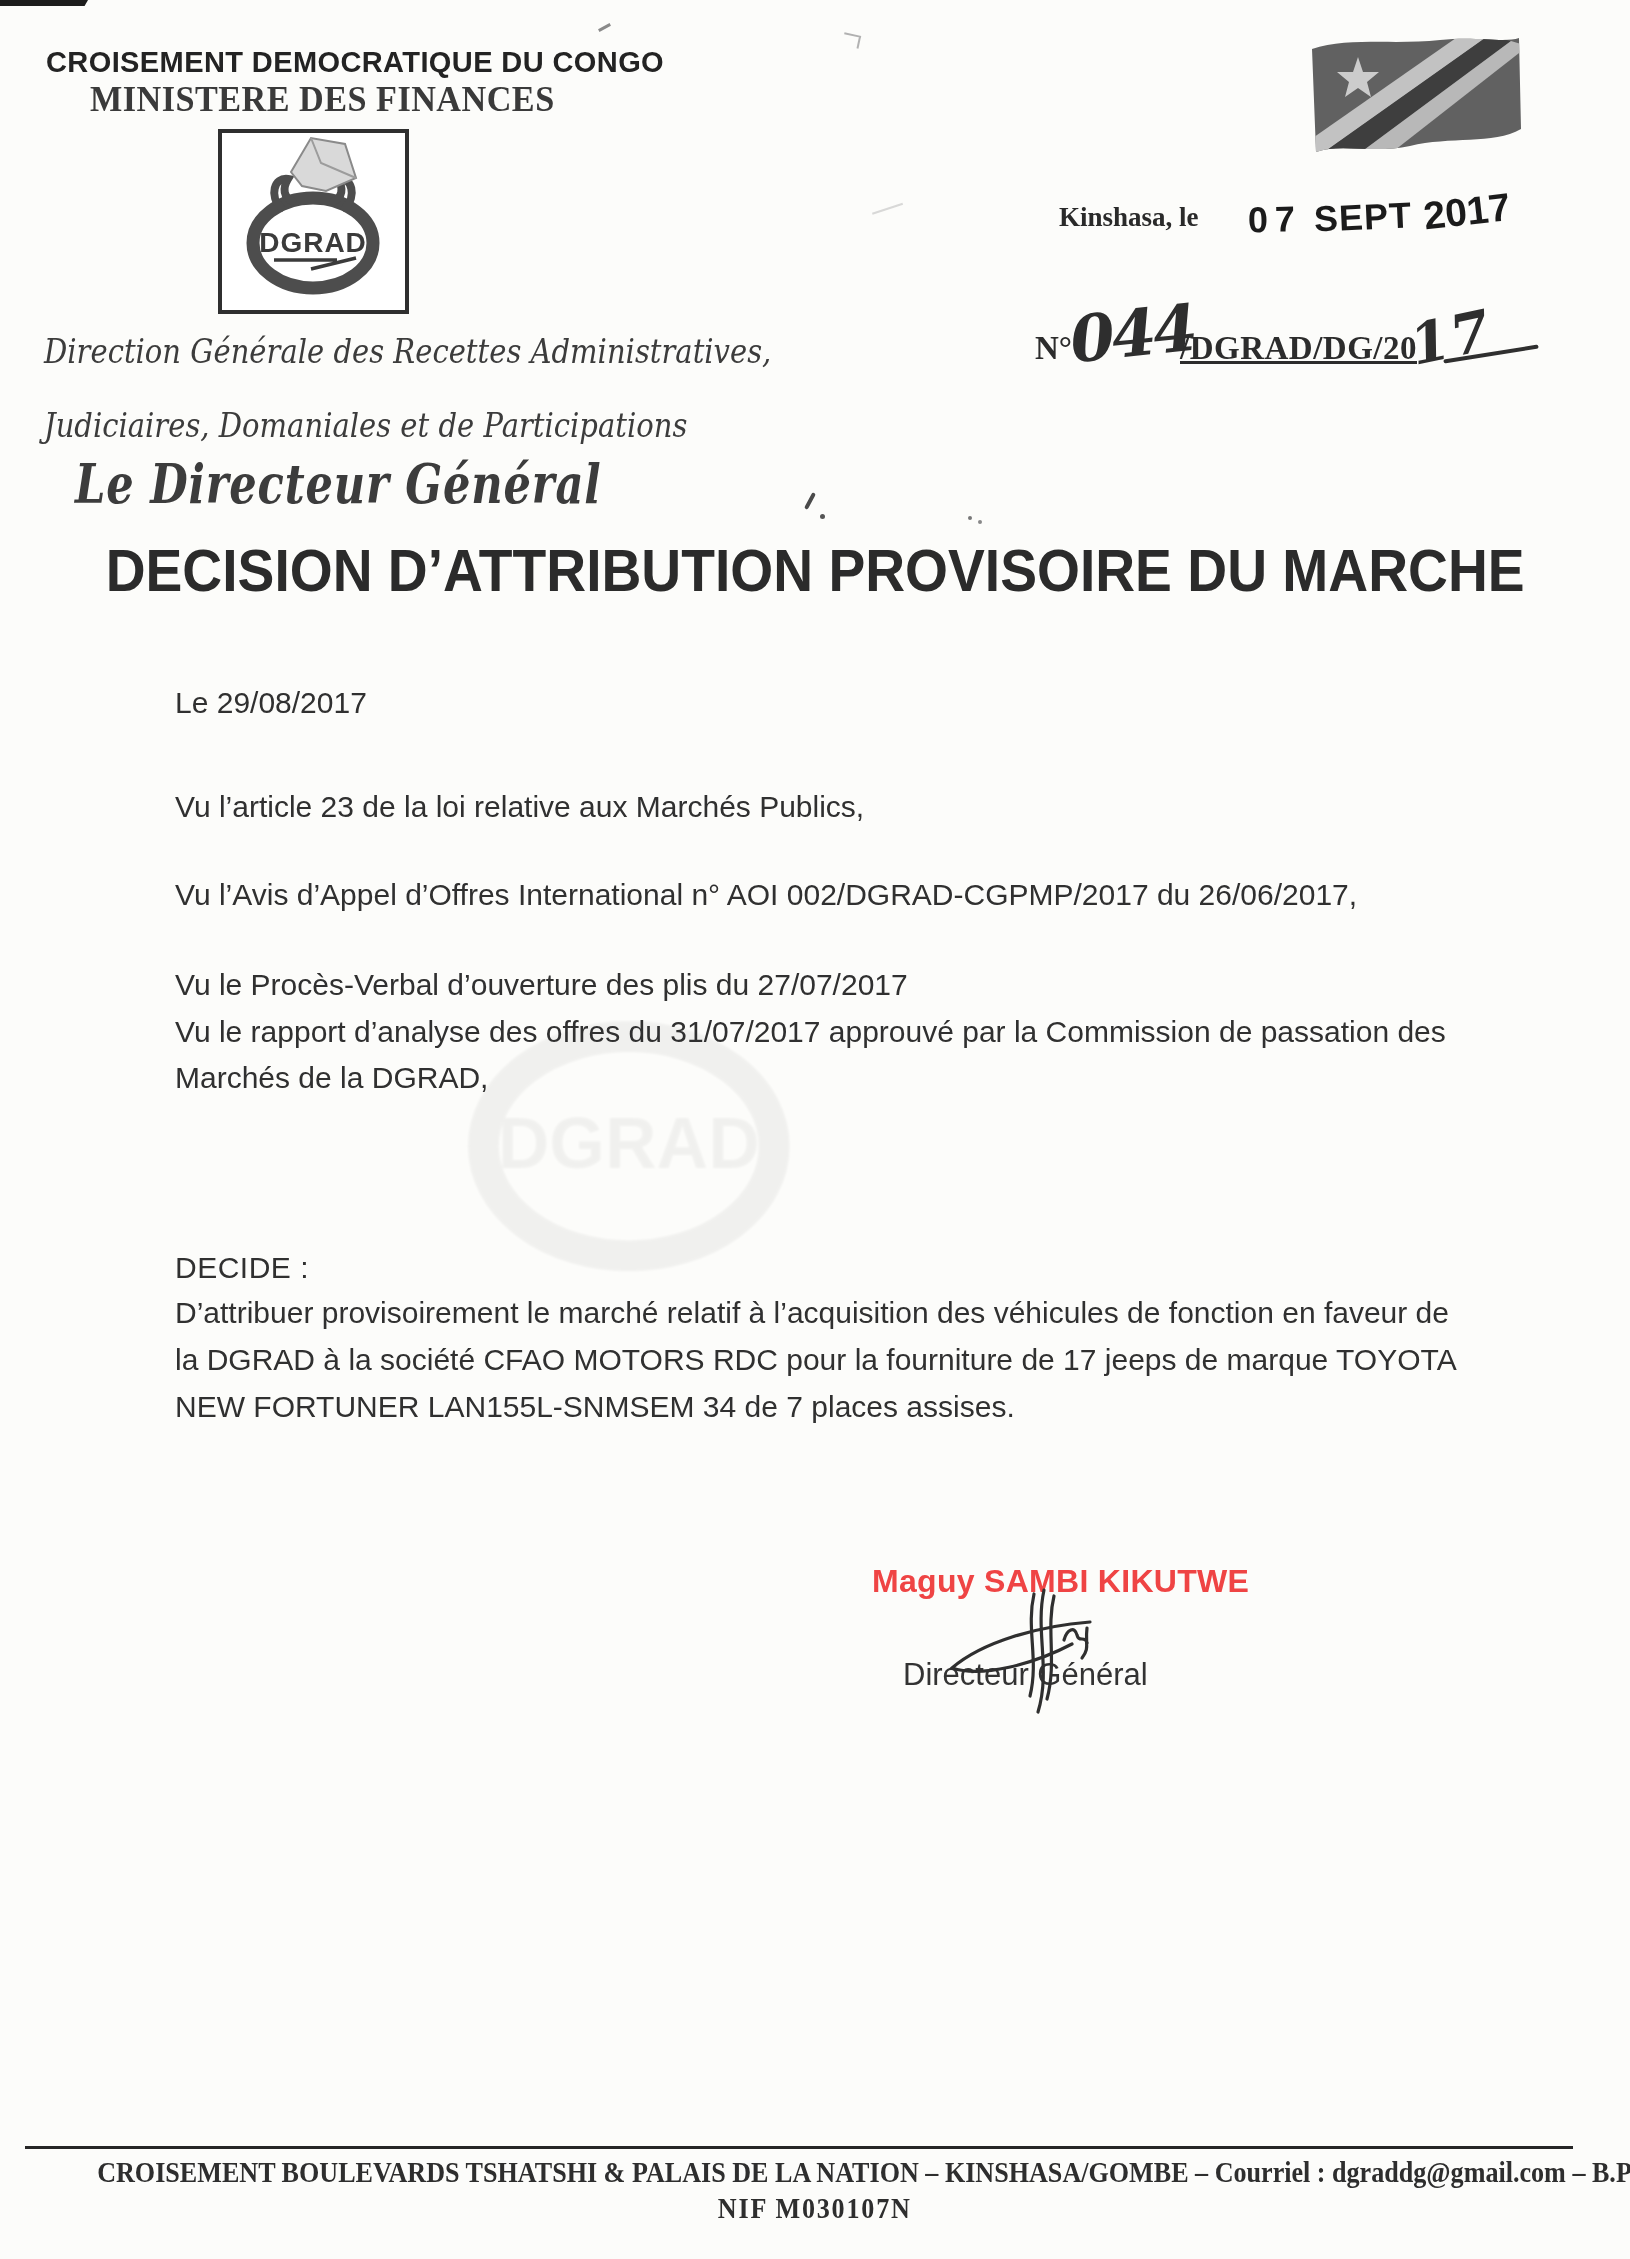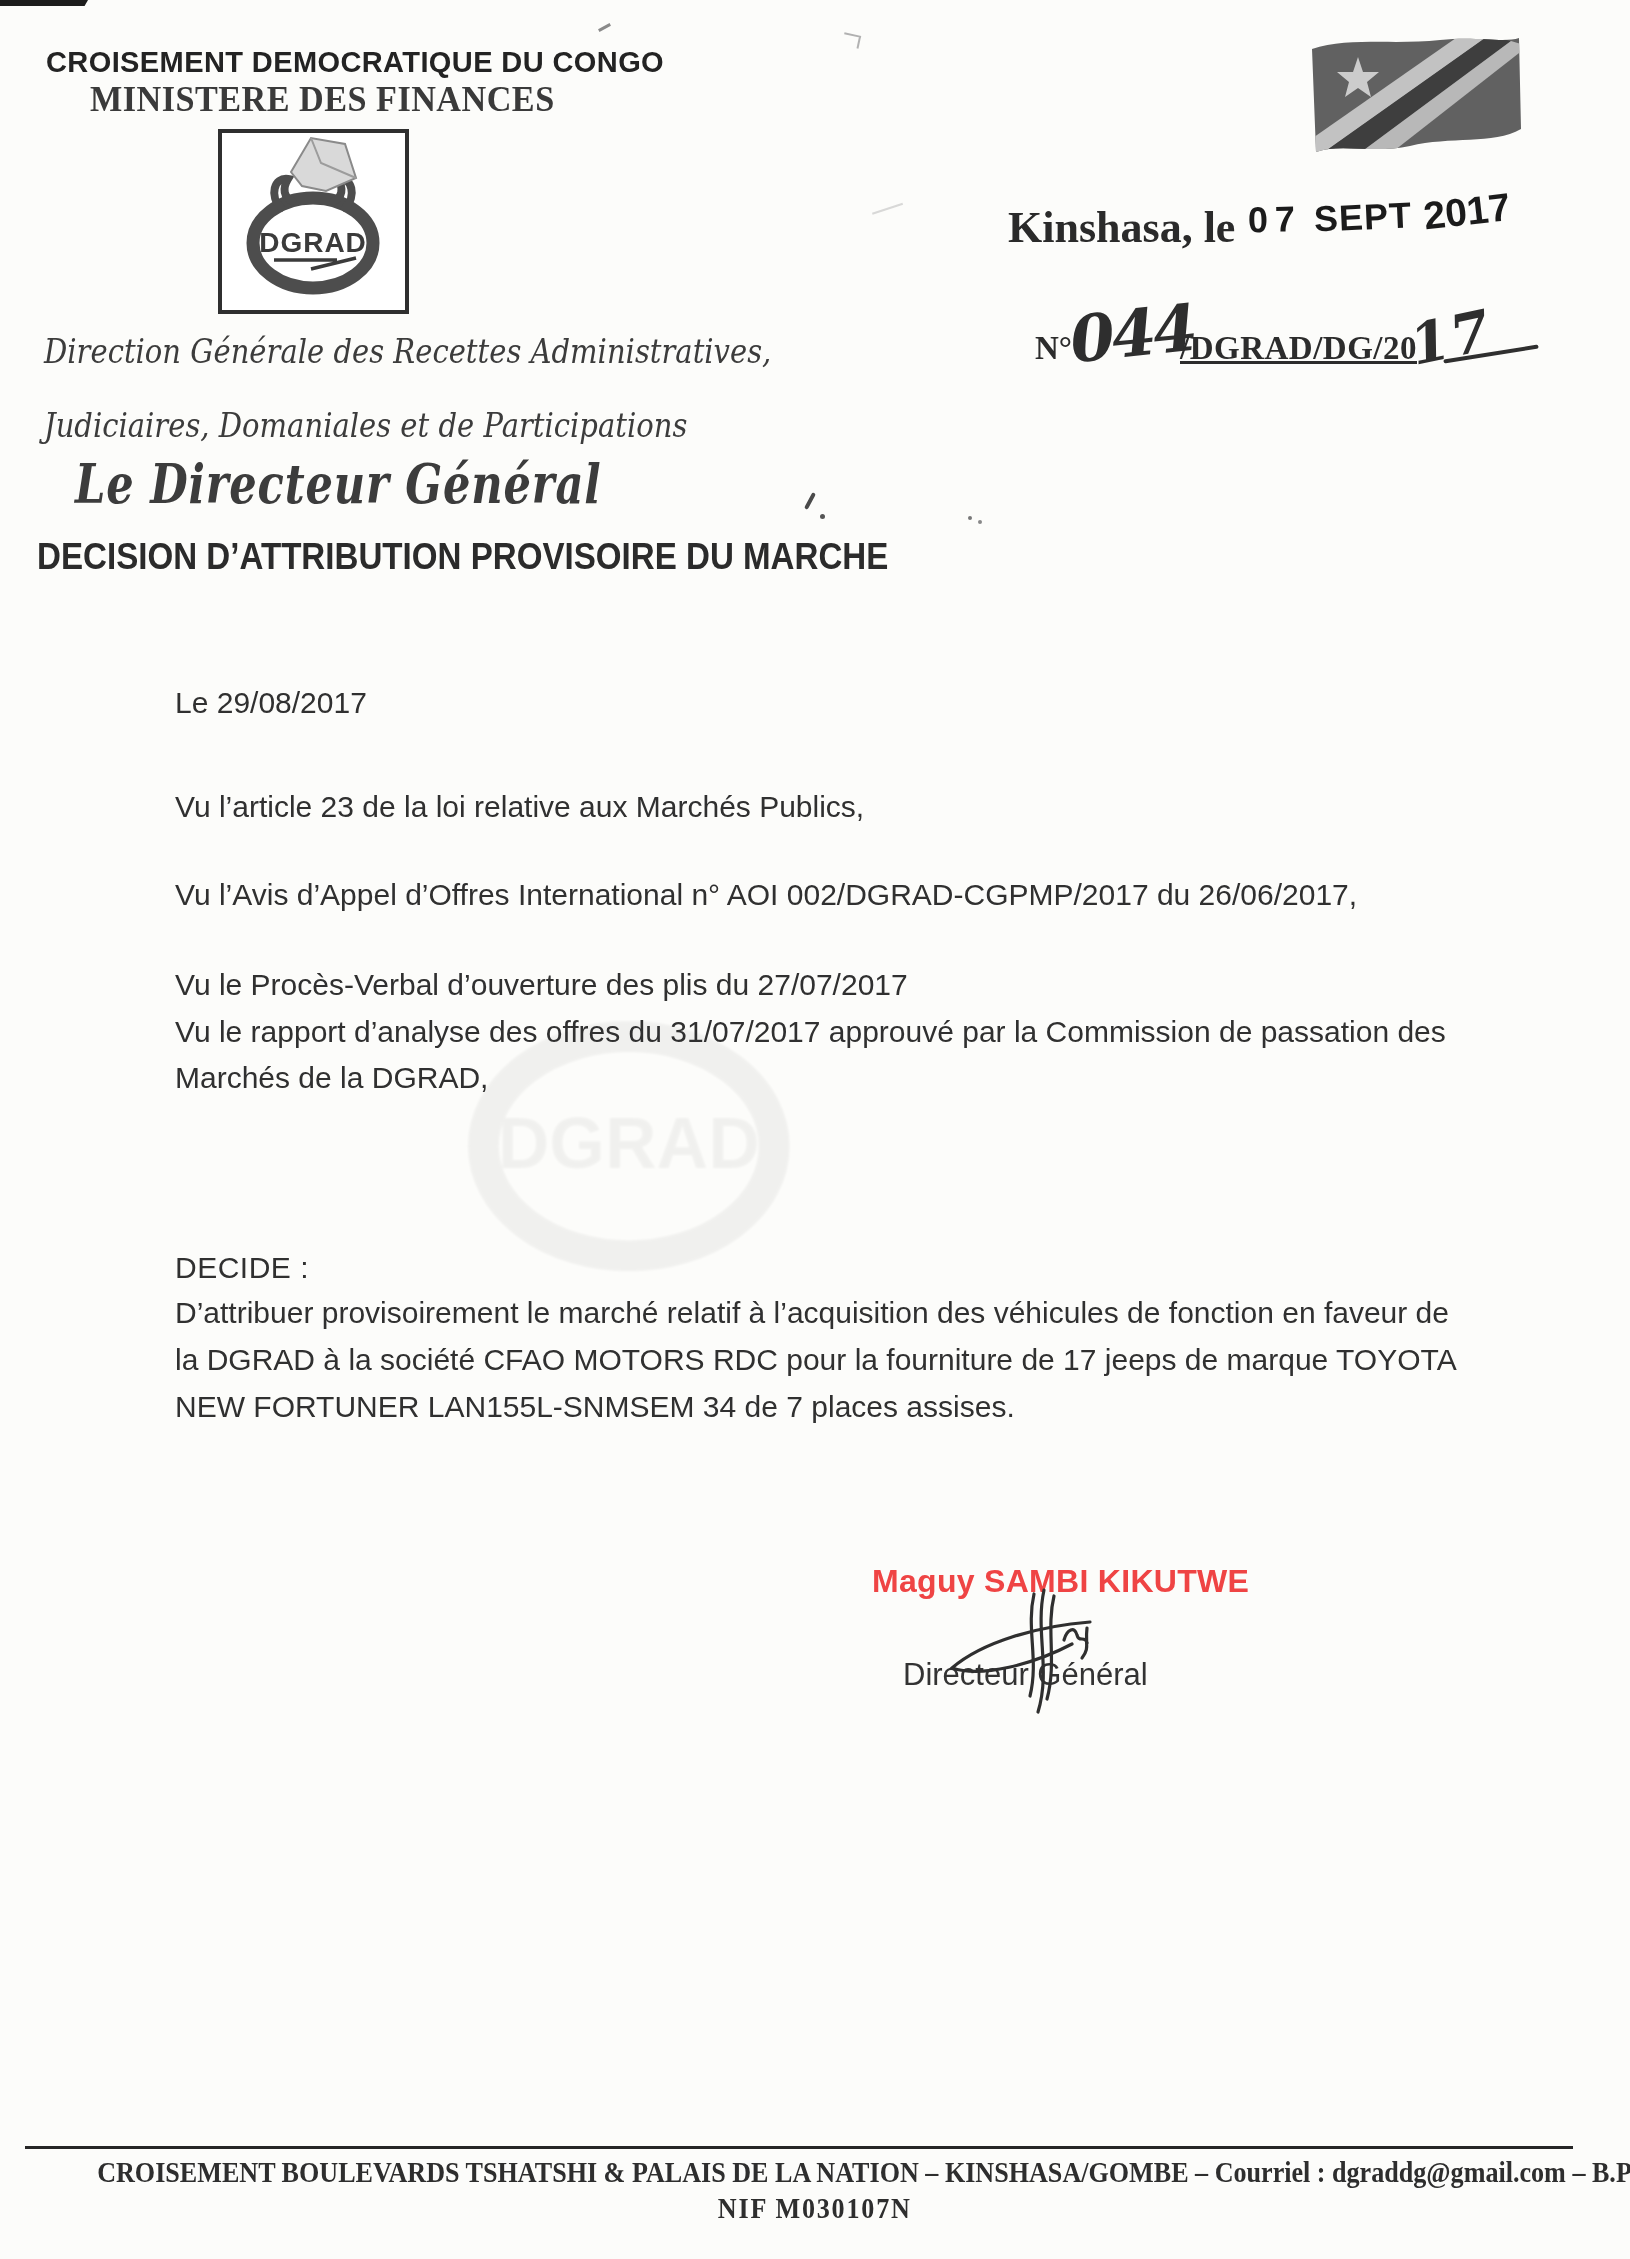"Kinshasa, le" .place-line { font-size: 44px -> 27px; left: 1008px -> 1059px }
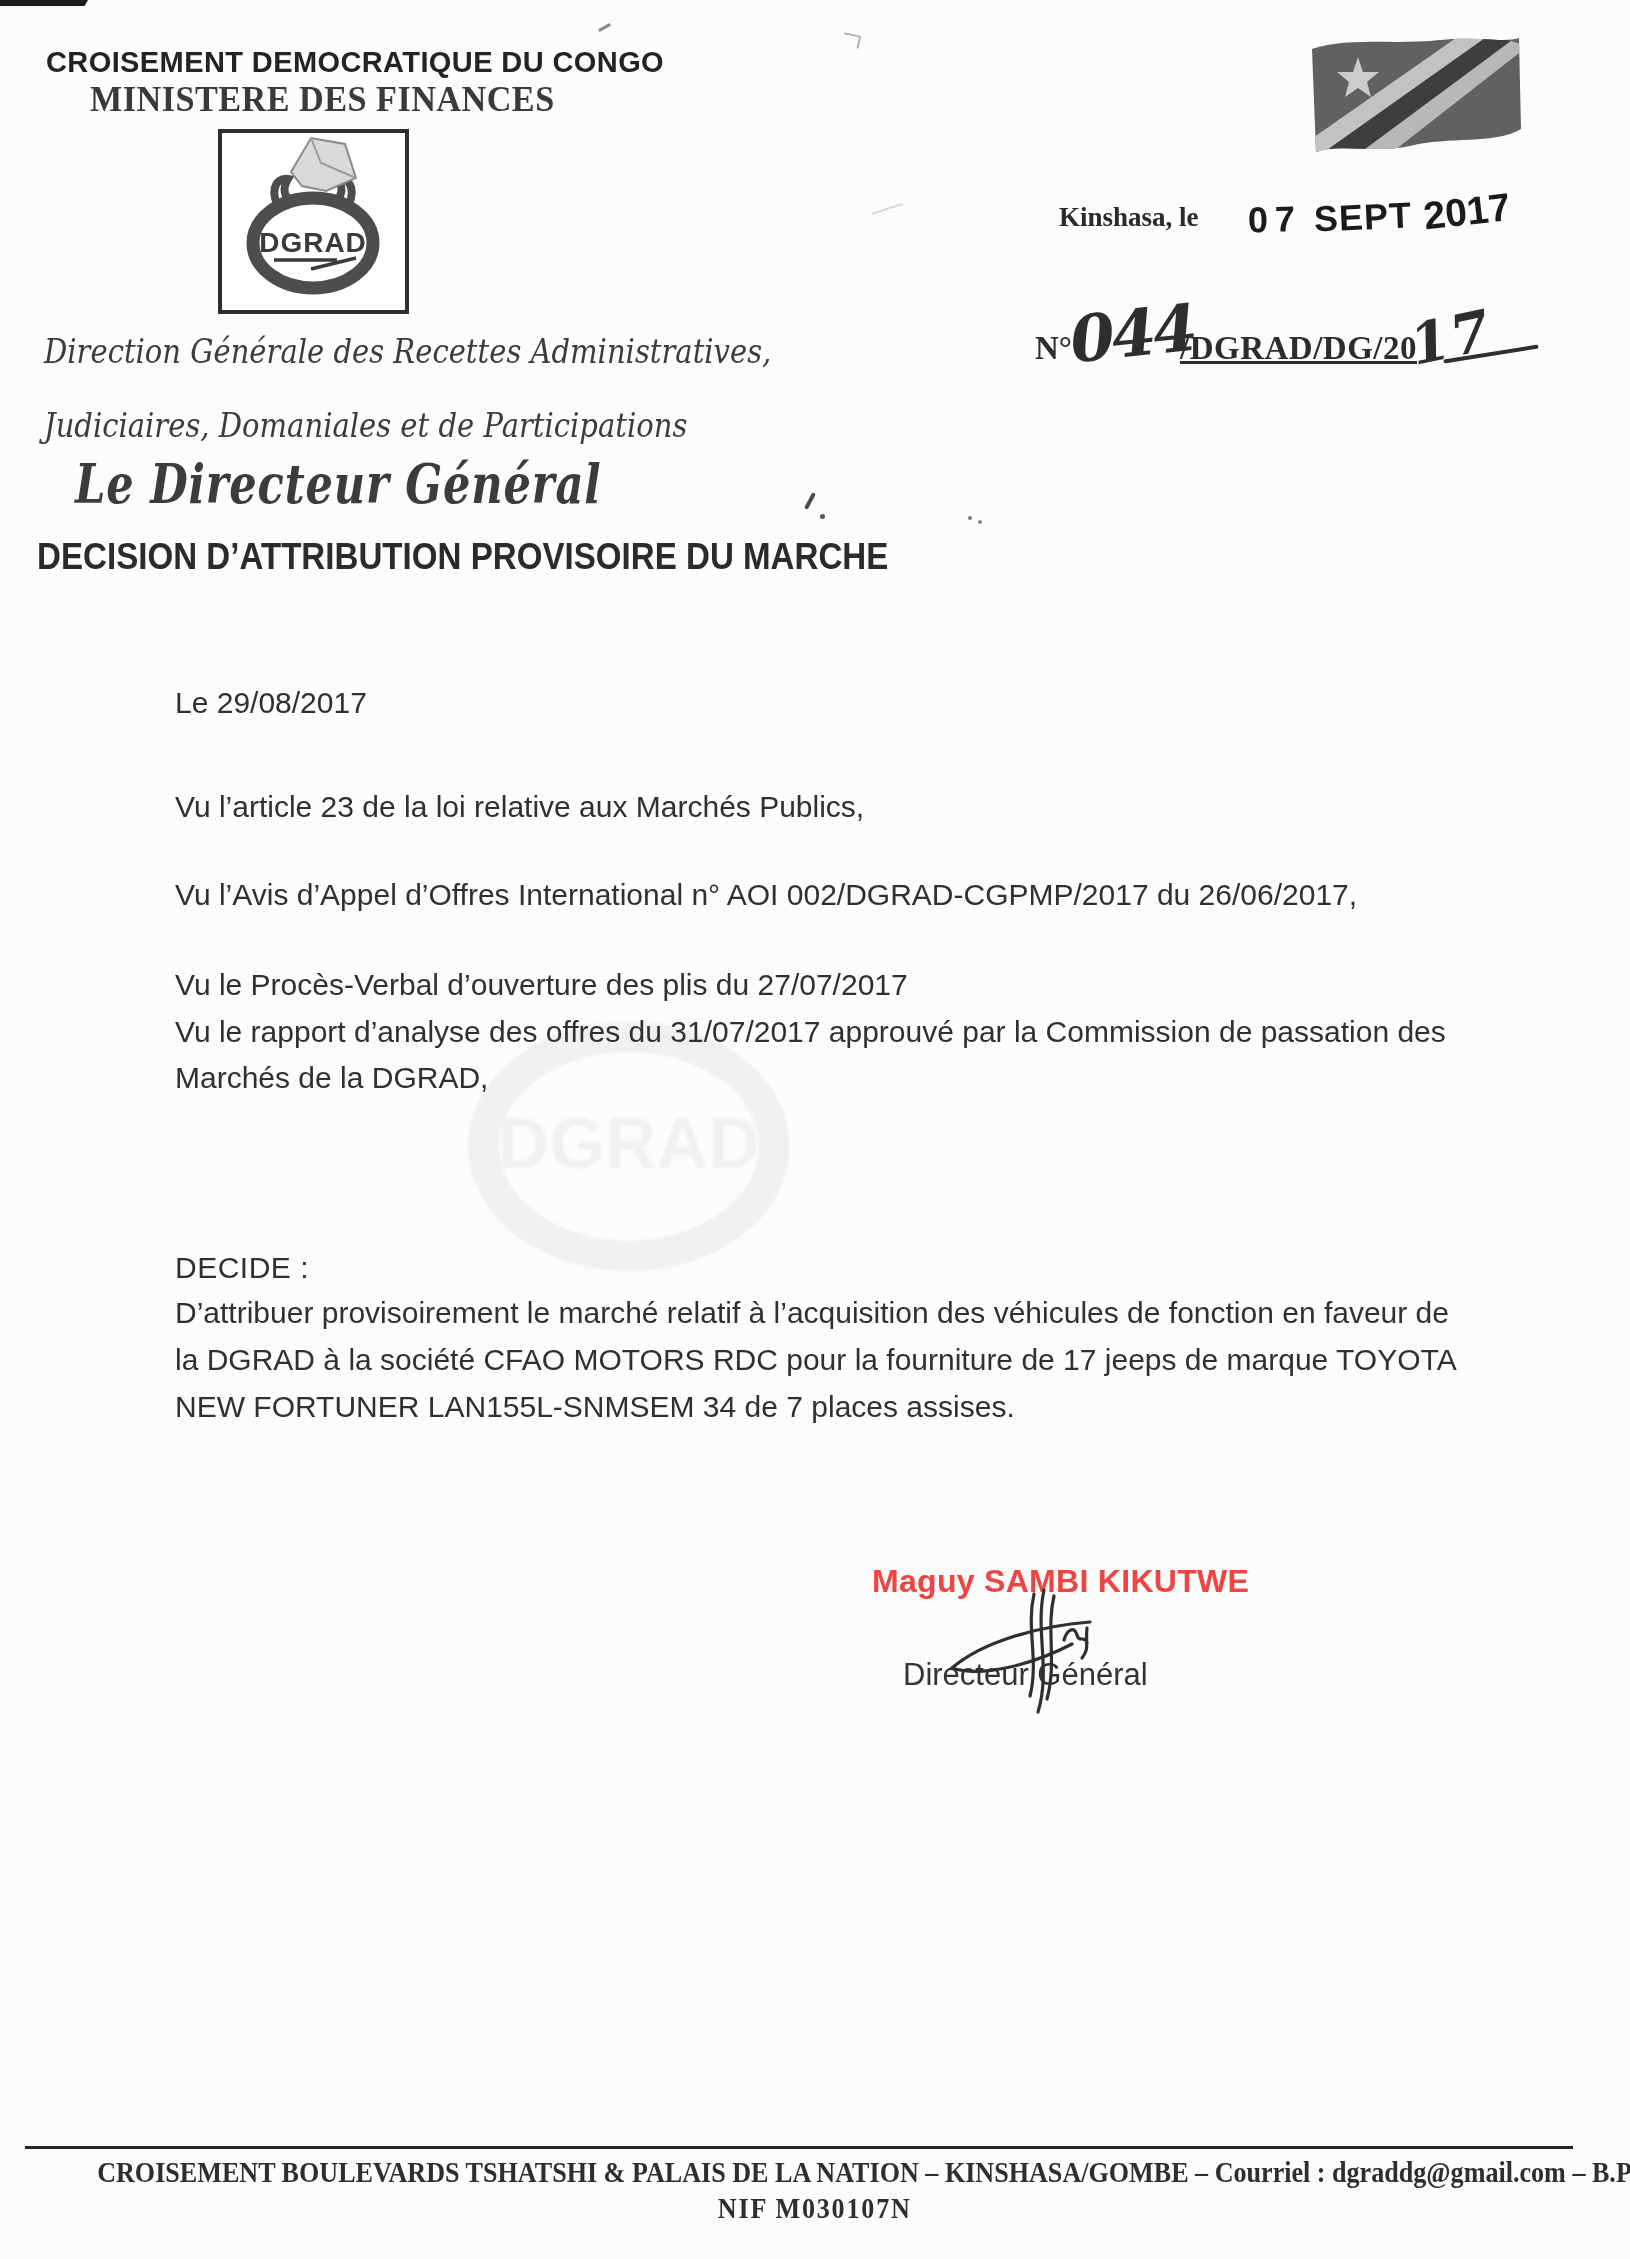"DECISION D’ATTRIBUTION PROVISOIRE DU" .title { font-size: 36px -> 60px; text-align: left -> center }
